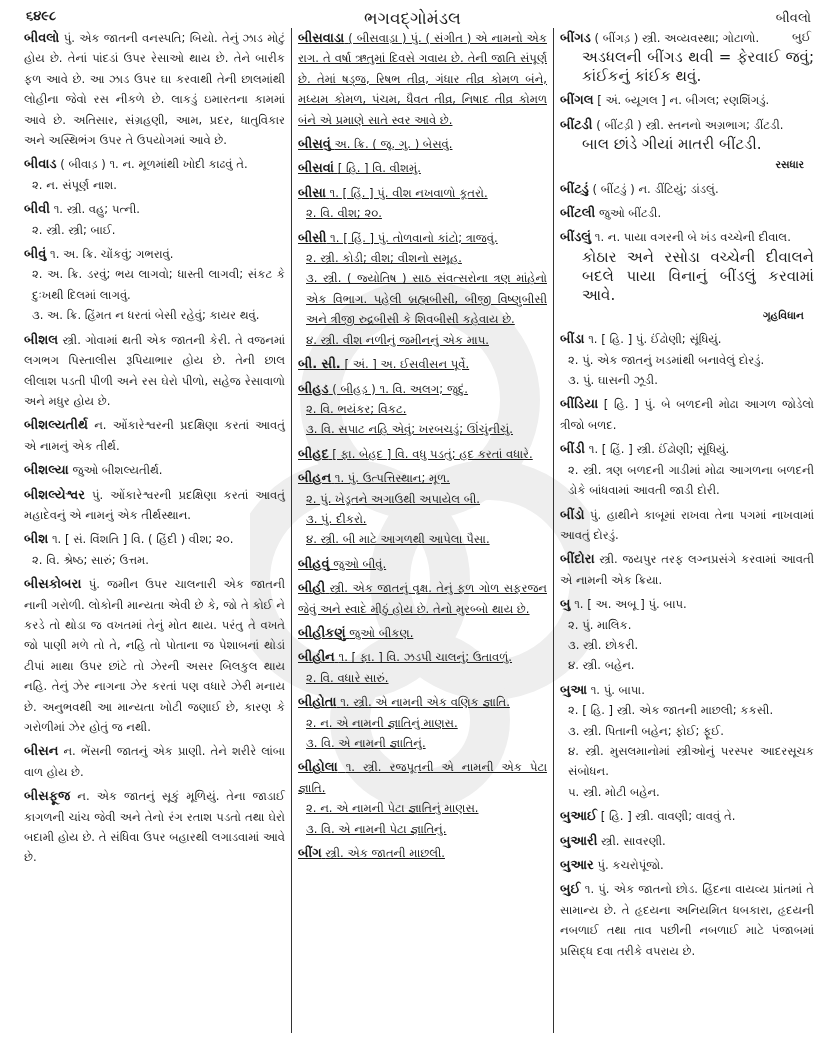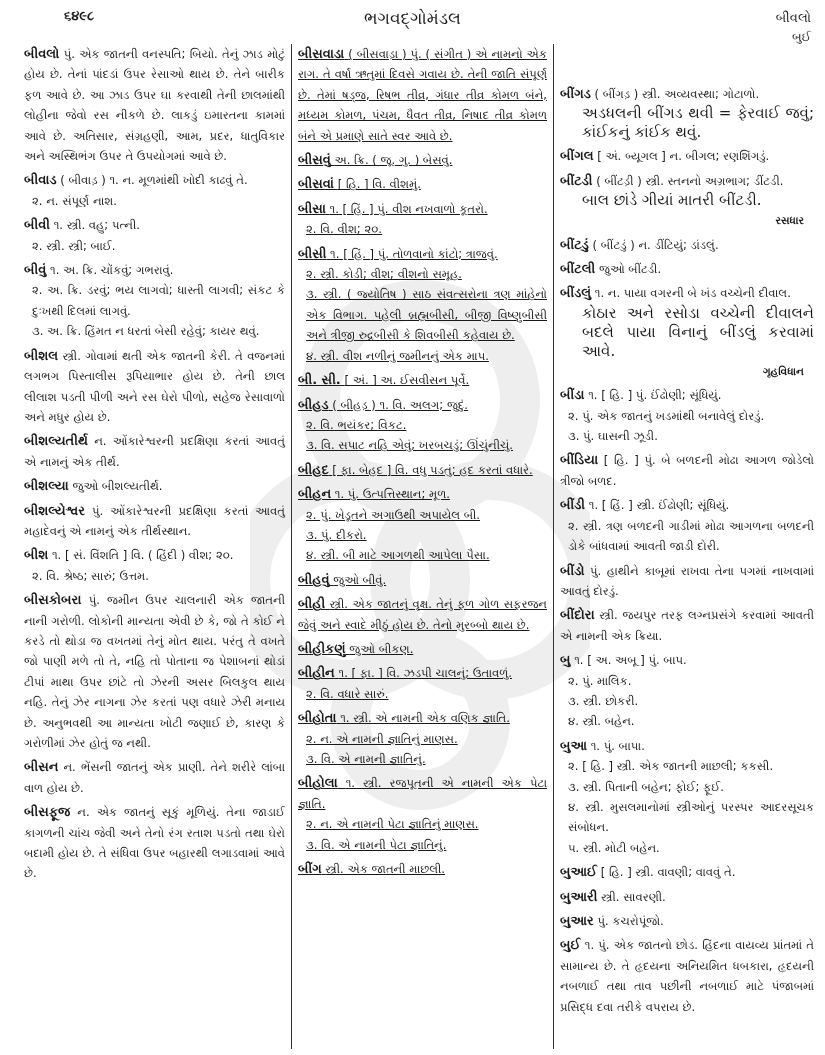"૬૪૯૮" .page-num { margin-left: 38px -> none }
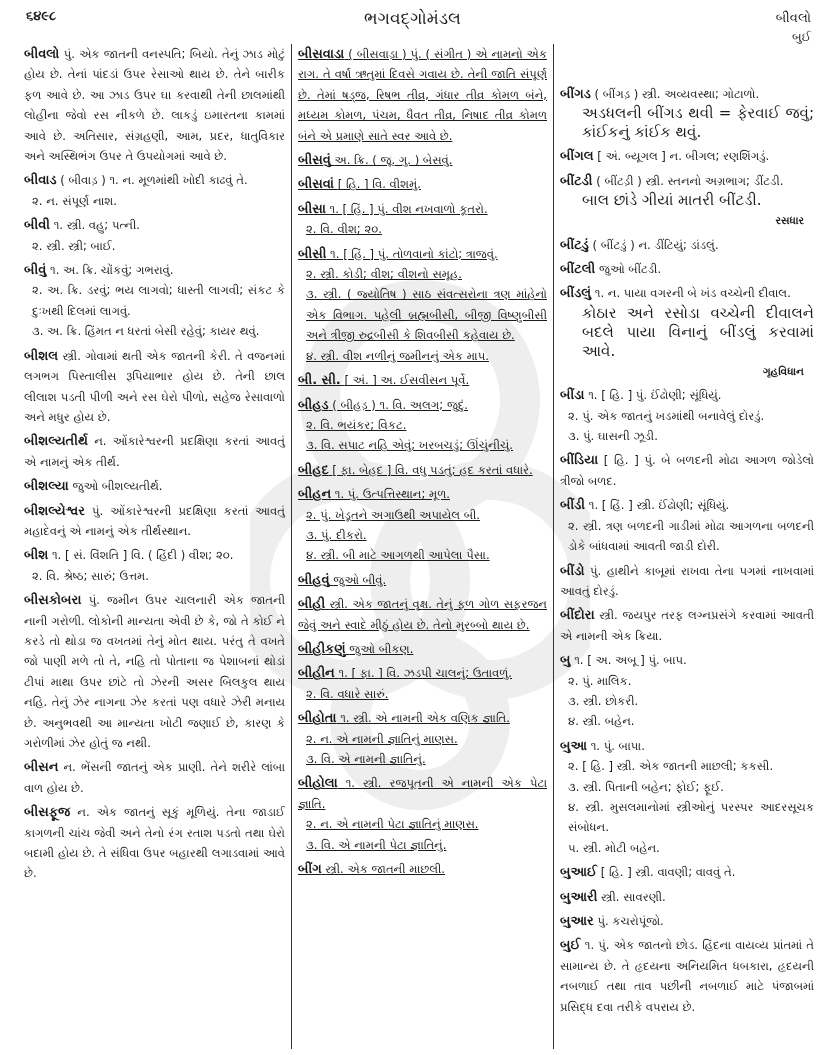"બીવલો પું. એક જાતની વનસ્પતિ;" .columns { top: 44px -> 28px }
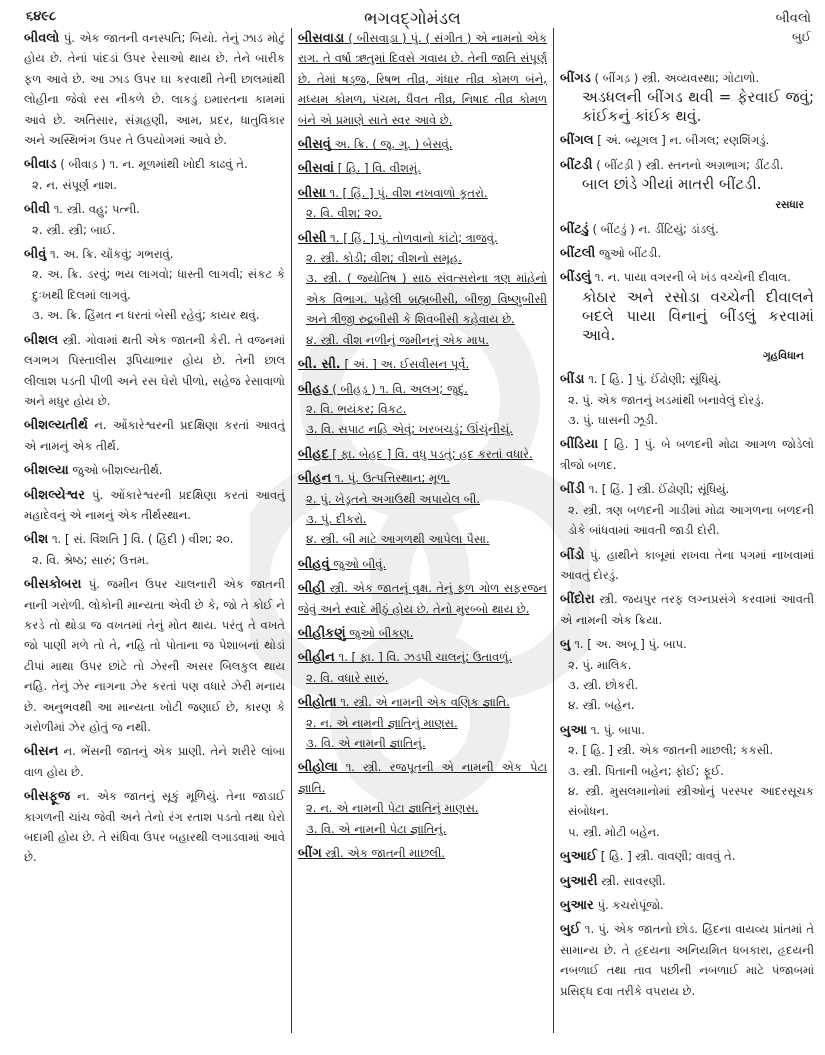"બીંગડ ( બીંગડ઼ ) સ્ત્રી." .col3 { margin-top: 40px -> none }
